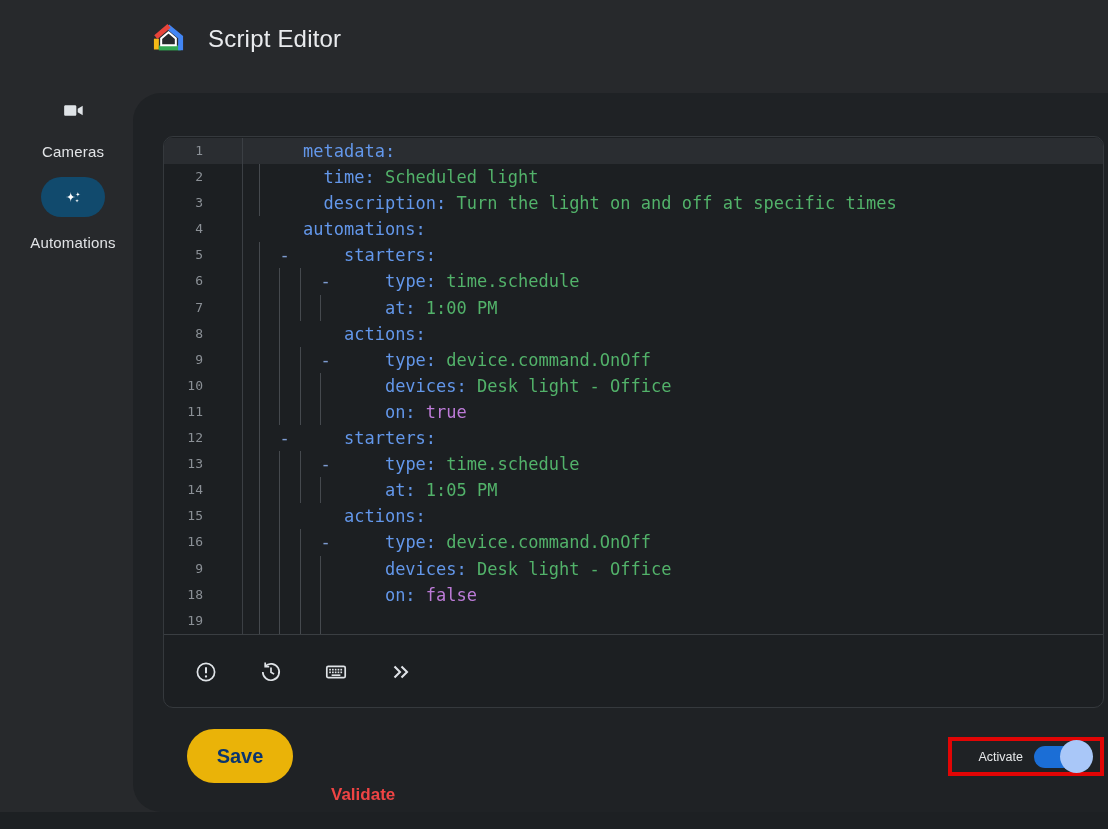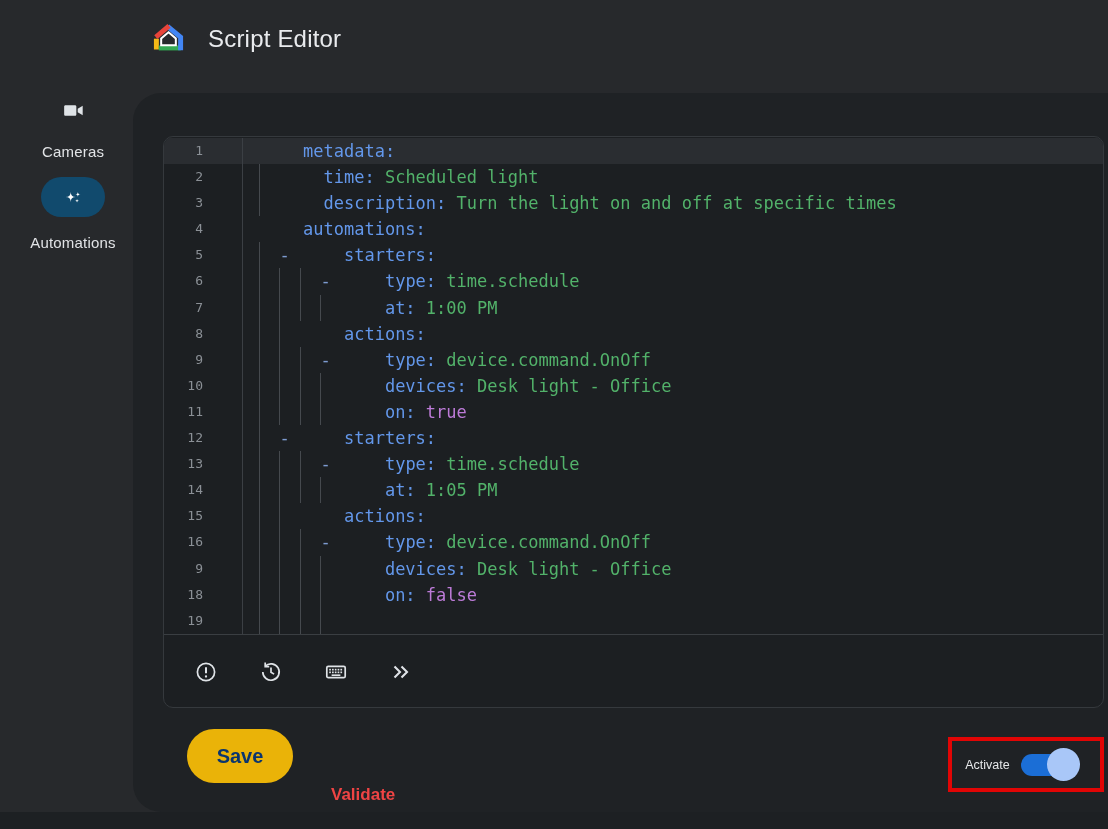"Activate" .annotation-box { height: 55px -> 39px; justify-content: center -> flex-end }
